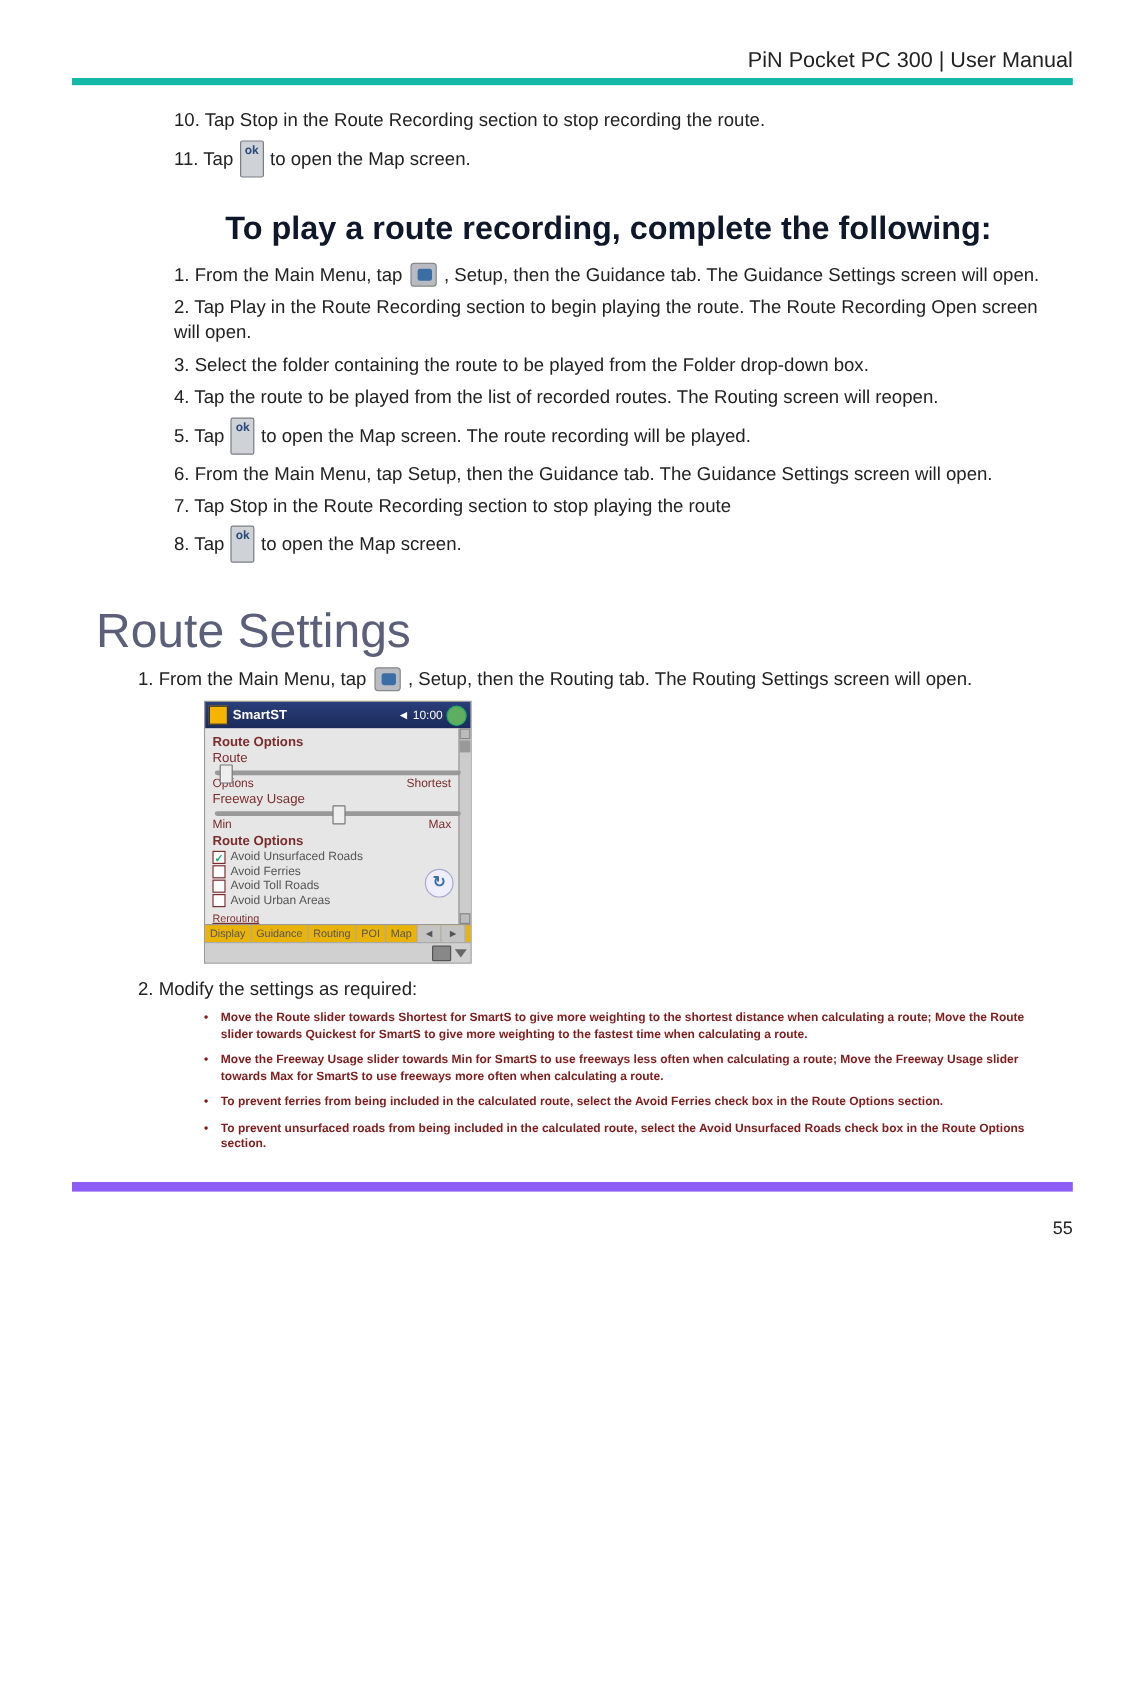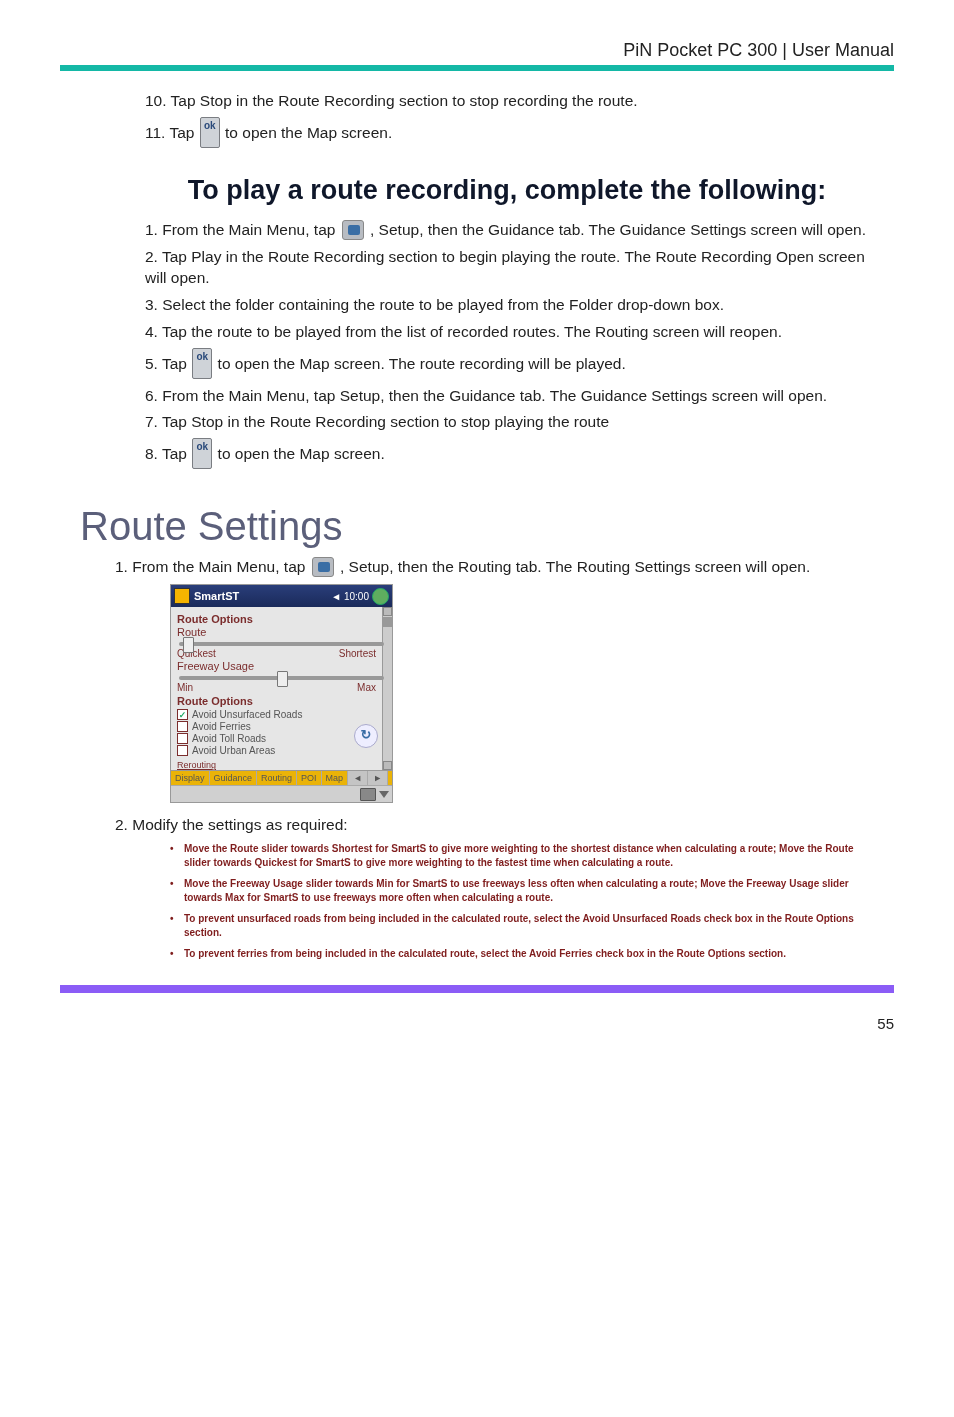"Quickest" span { text: Quickest -> Options }
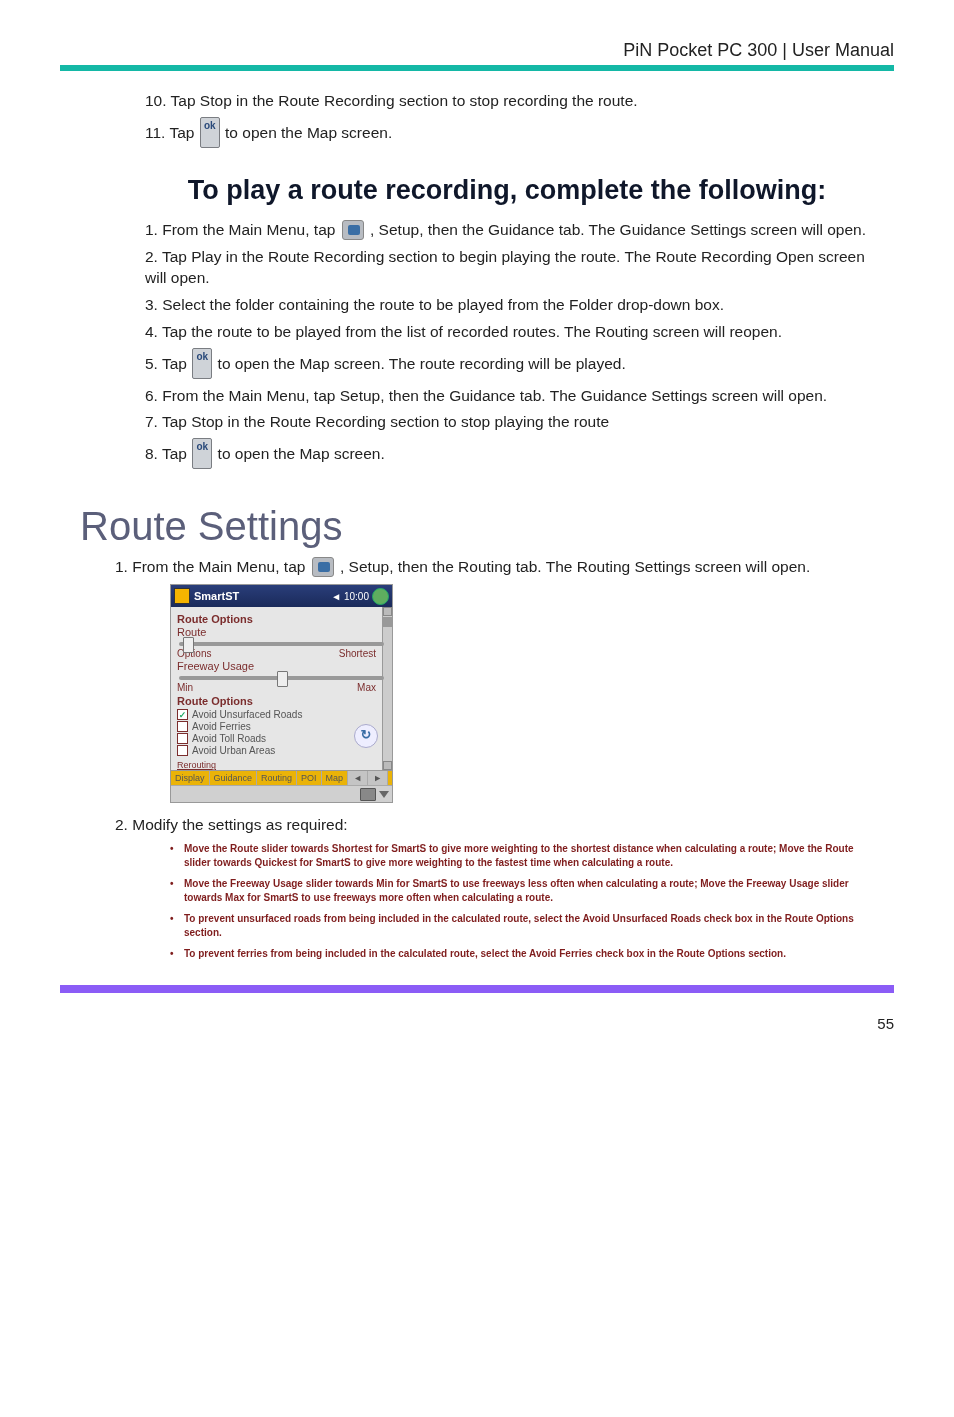"To prevent unsurfaced roads from" div.bullet { order: before "To prevent ferries from being" -> after "To prevent ferries from being" }
